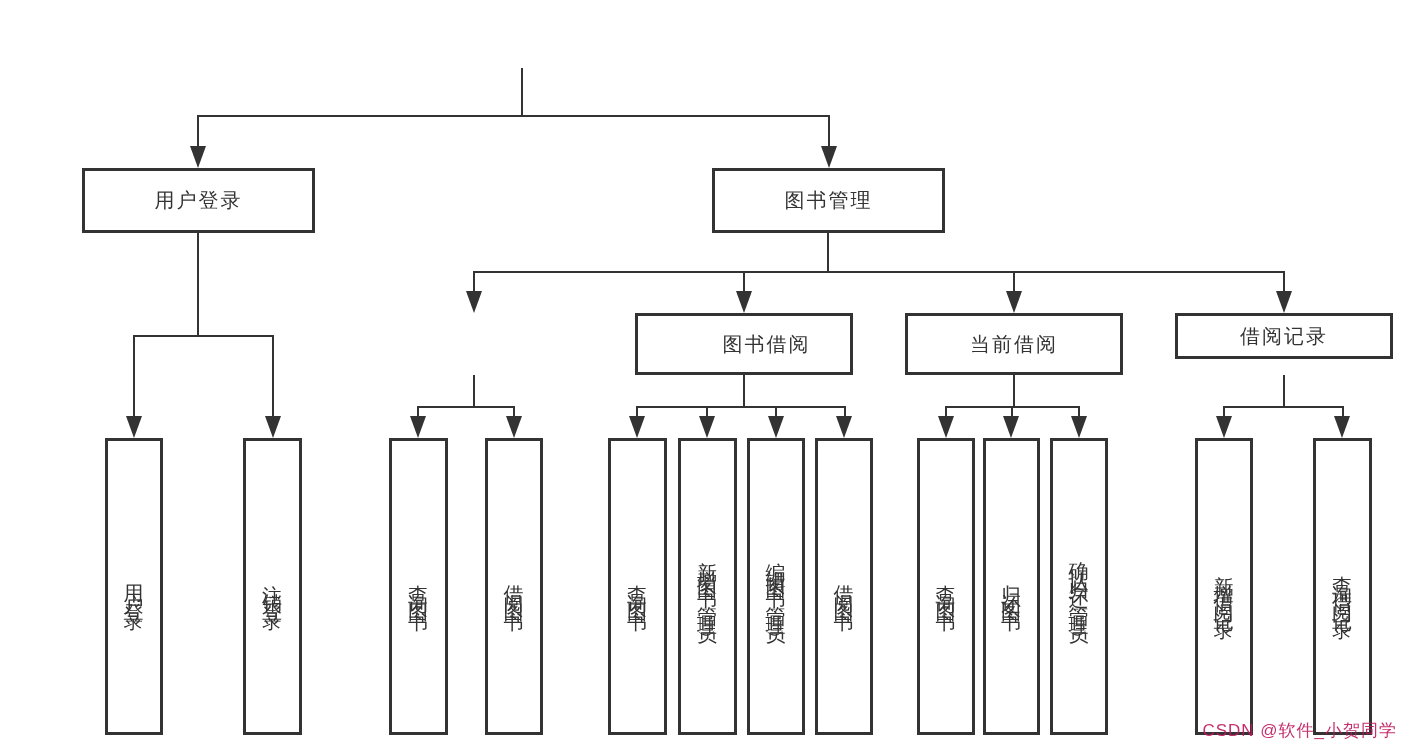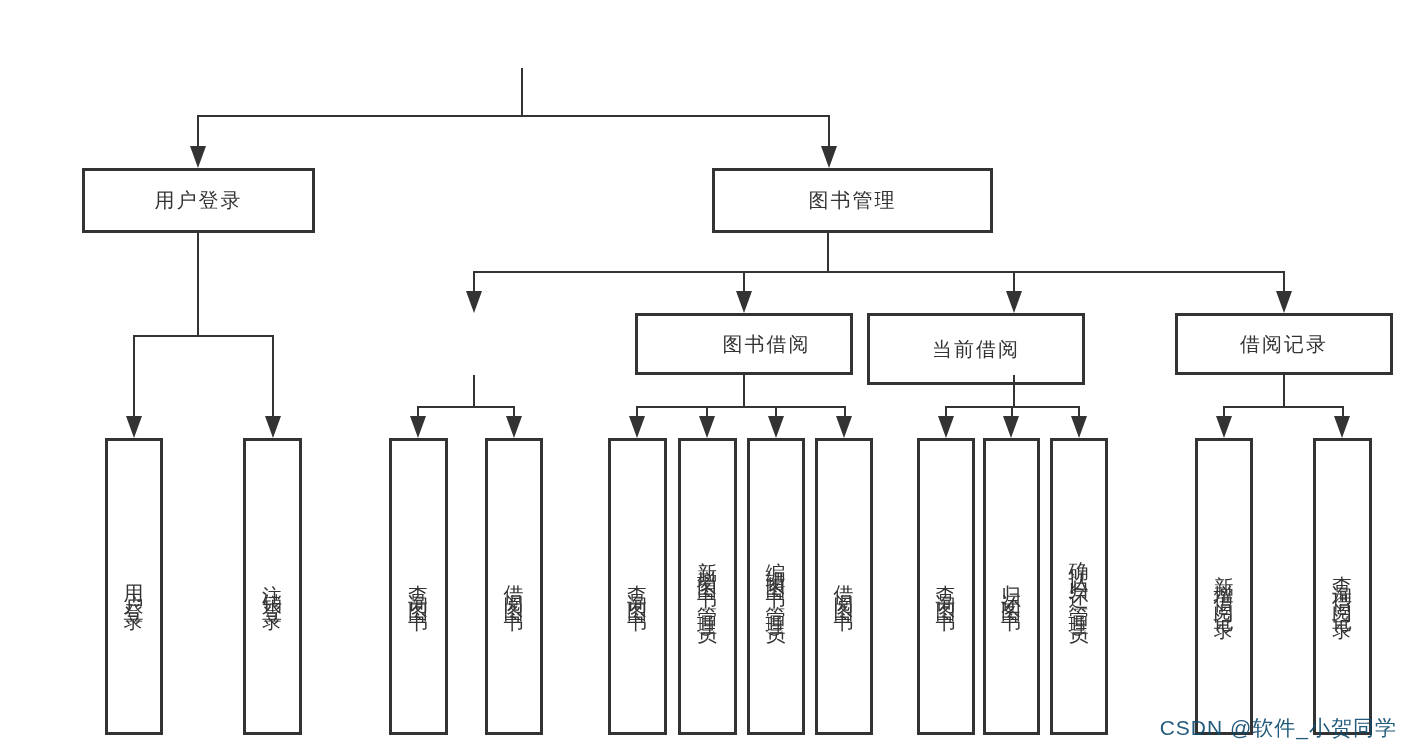"图书管理" div.hbox { width: 281px -> 233px }
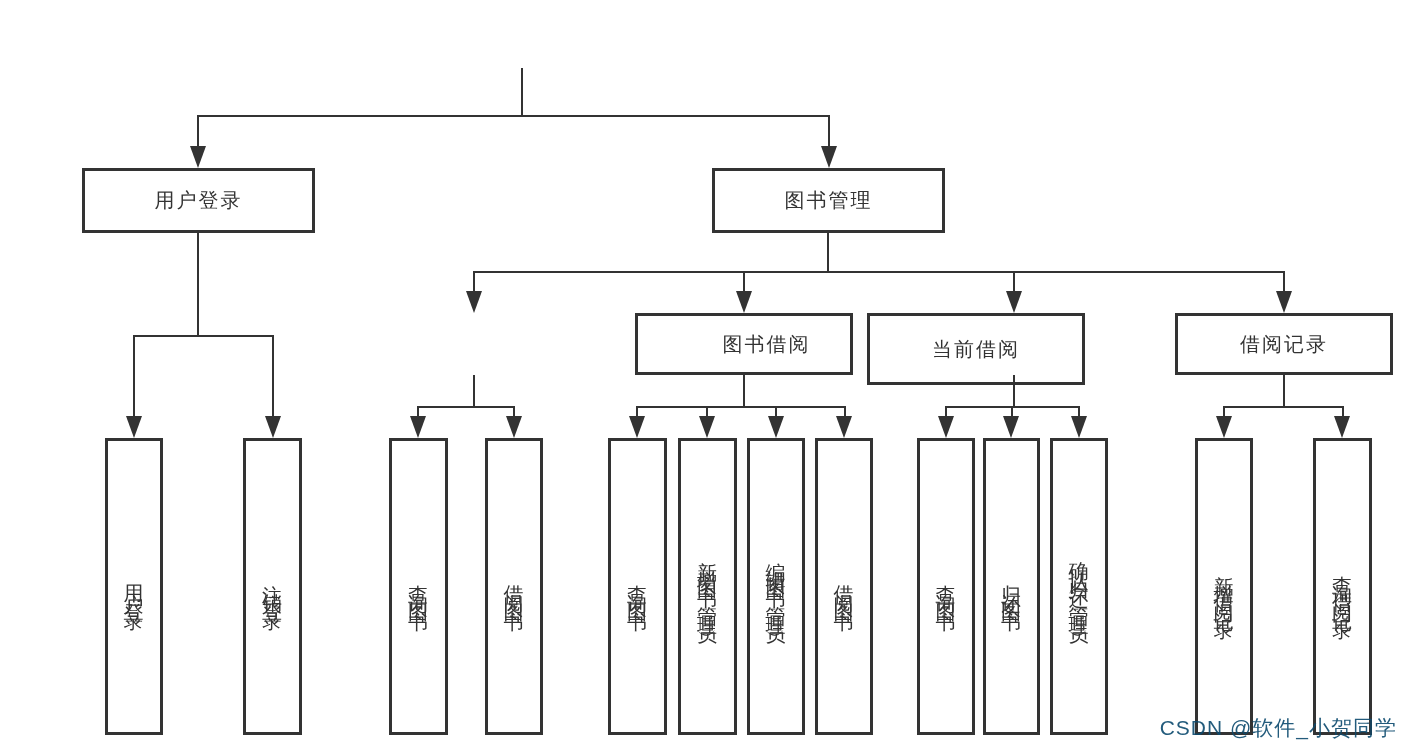"当前借阅" div.hbox { height: 72px -> 62px; left: 867px -> 905px }
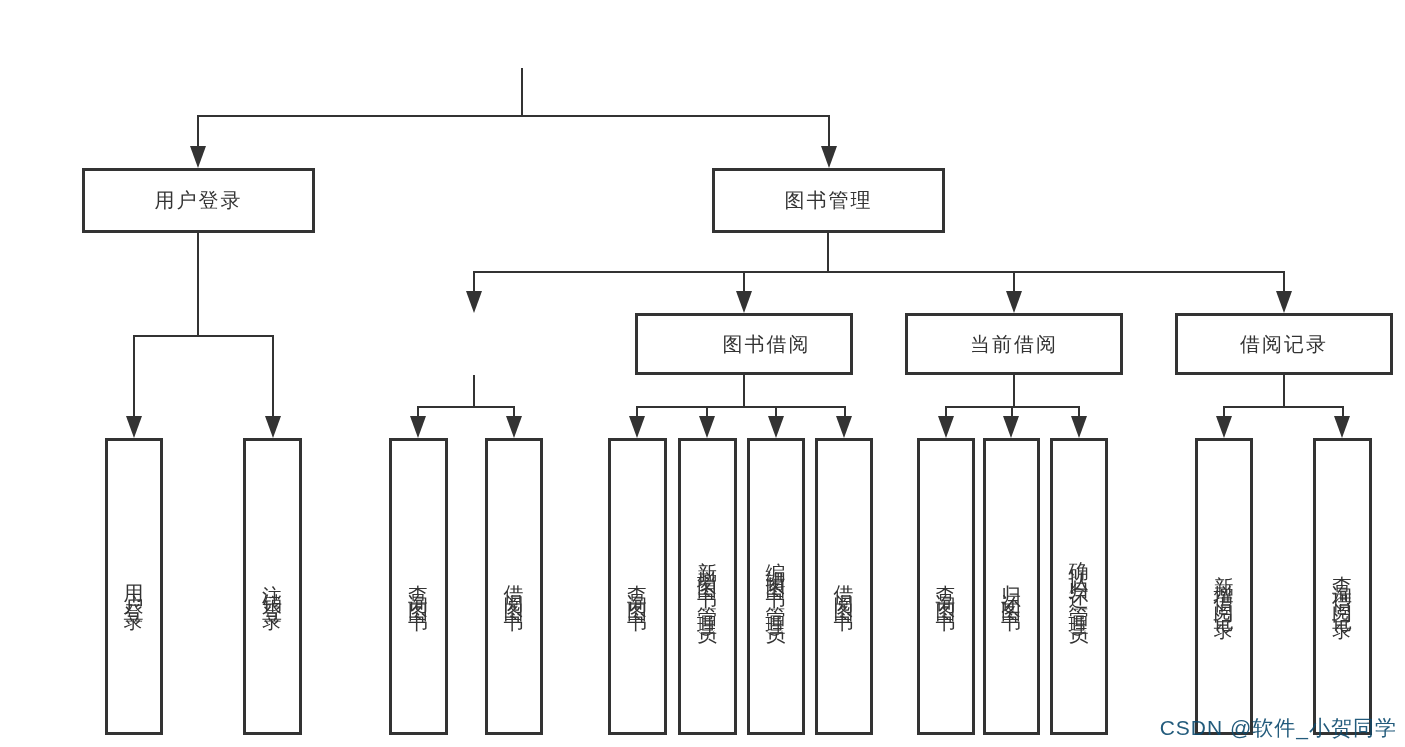"借阅记录" div.hbox { height: 62px -> 46px }
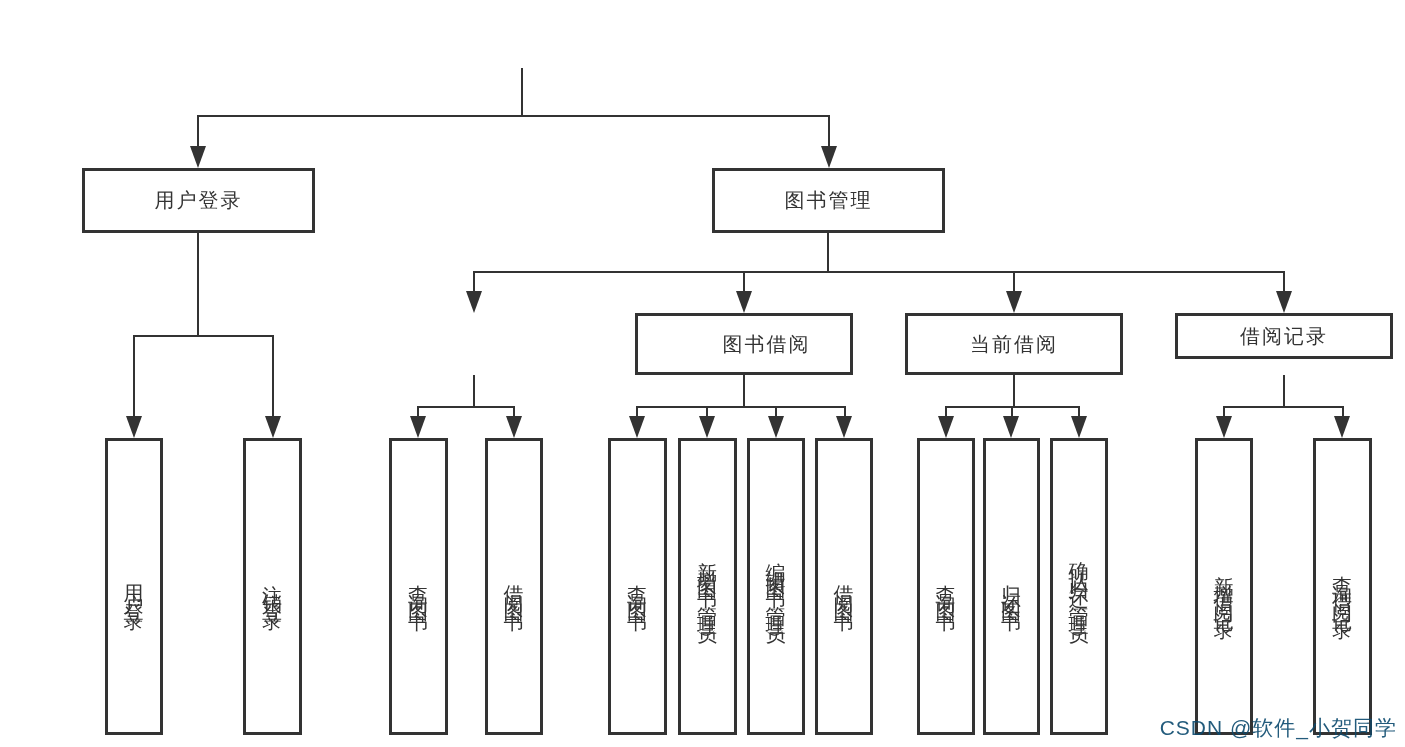"CSDN @软件_小贺同学" .watermark { color: #0c4a6e -> #be185d; font-size: 21px -> 17px }
